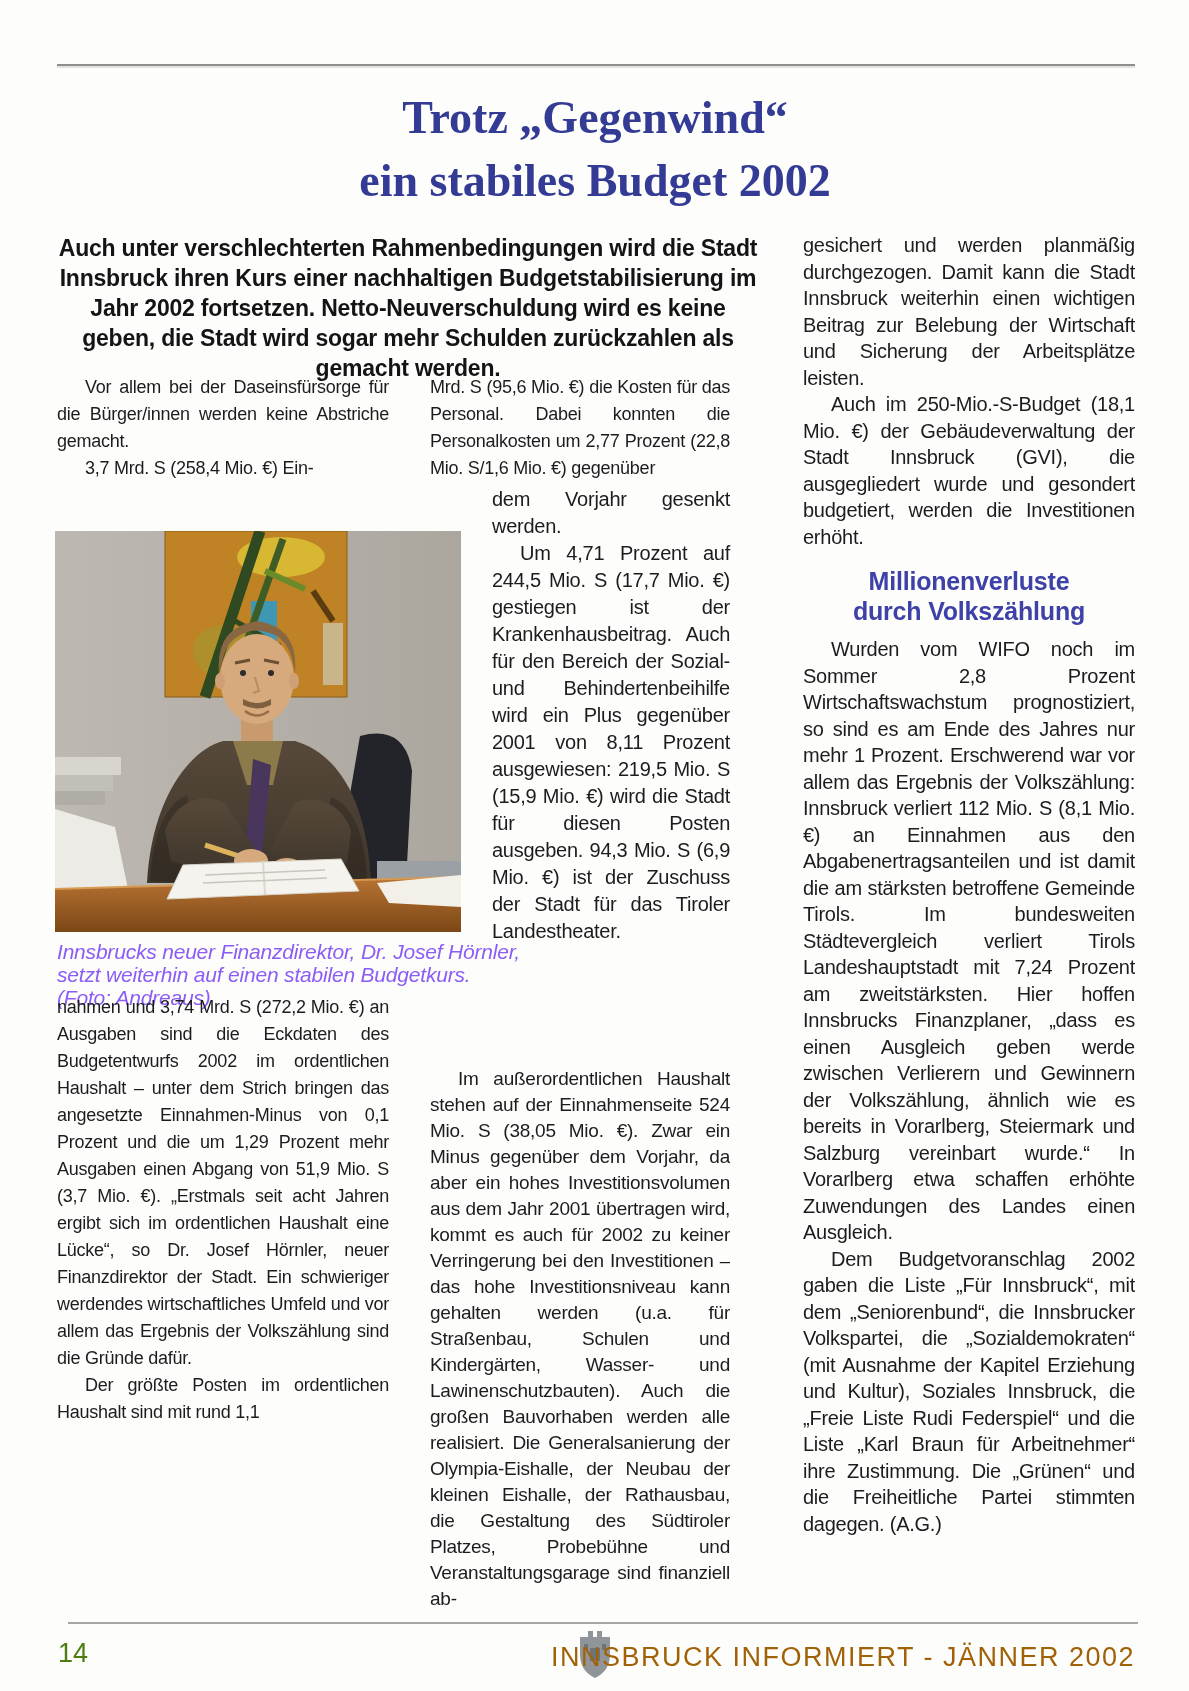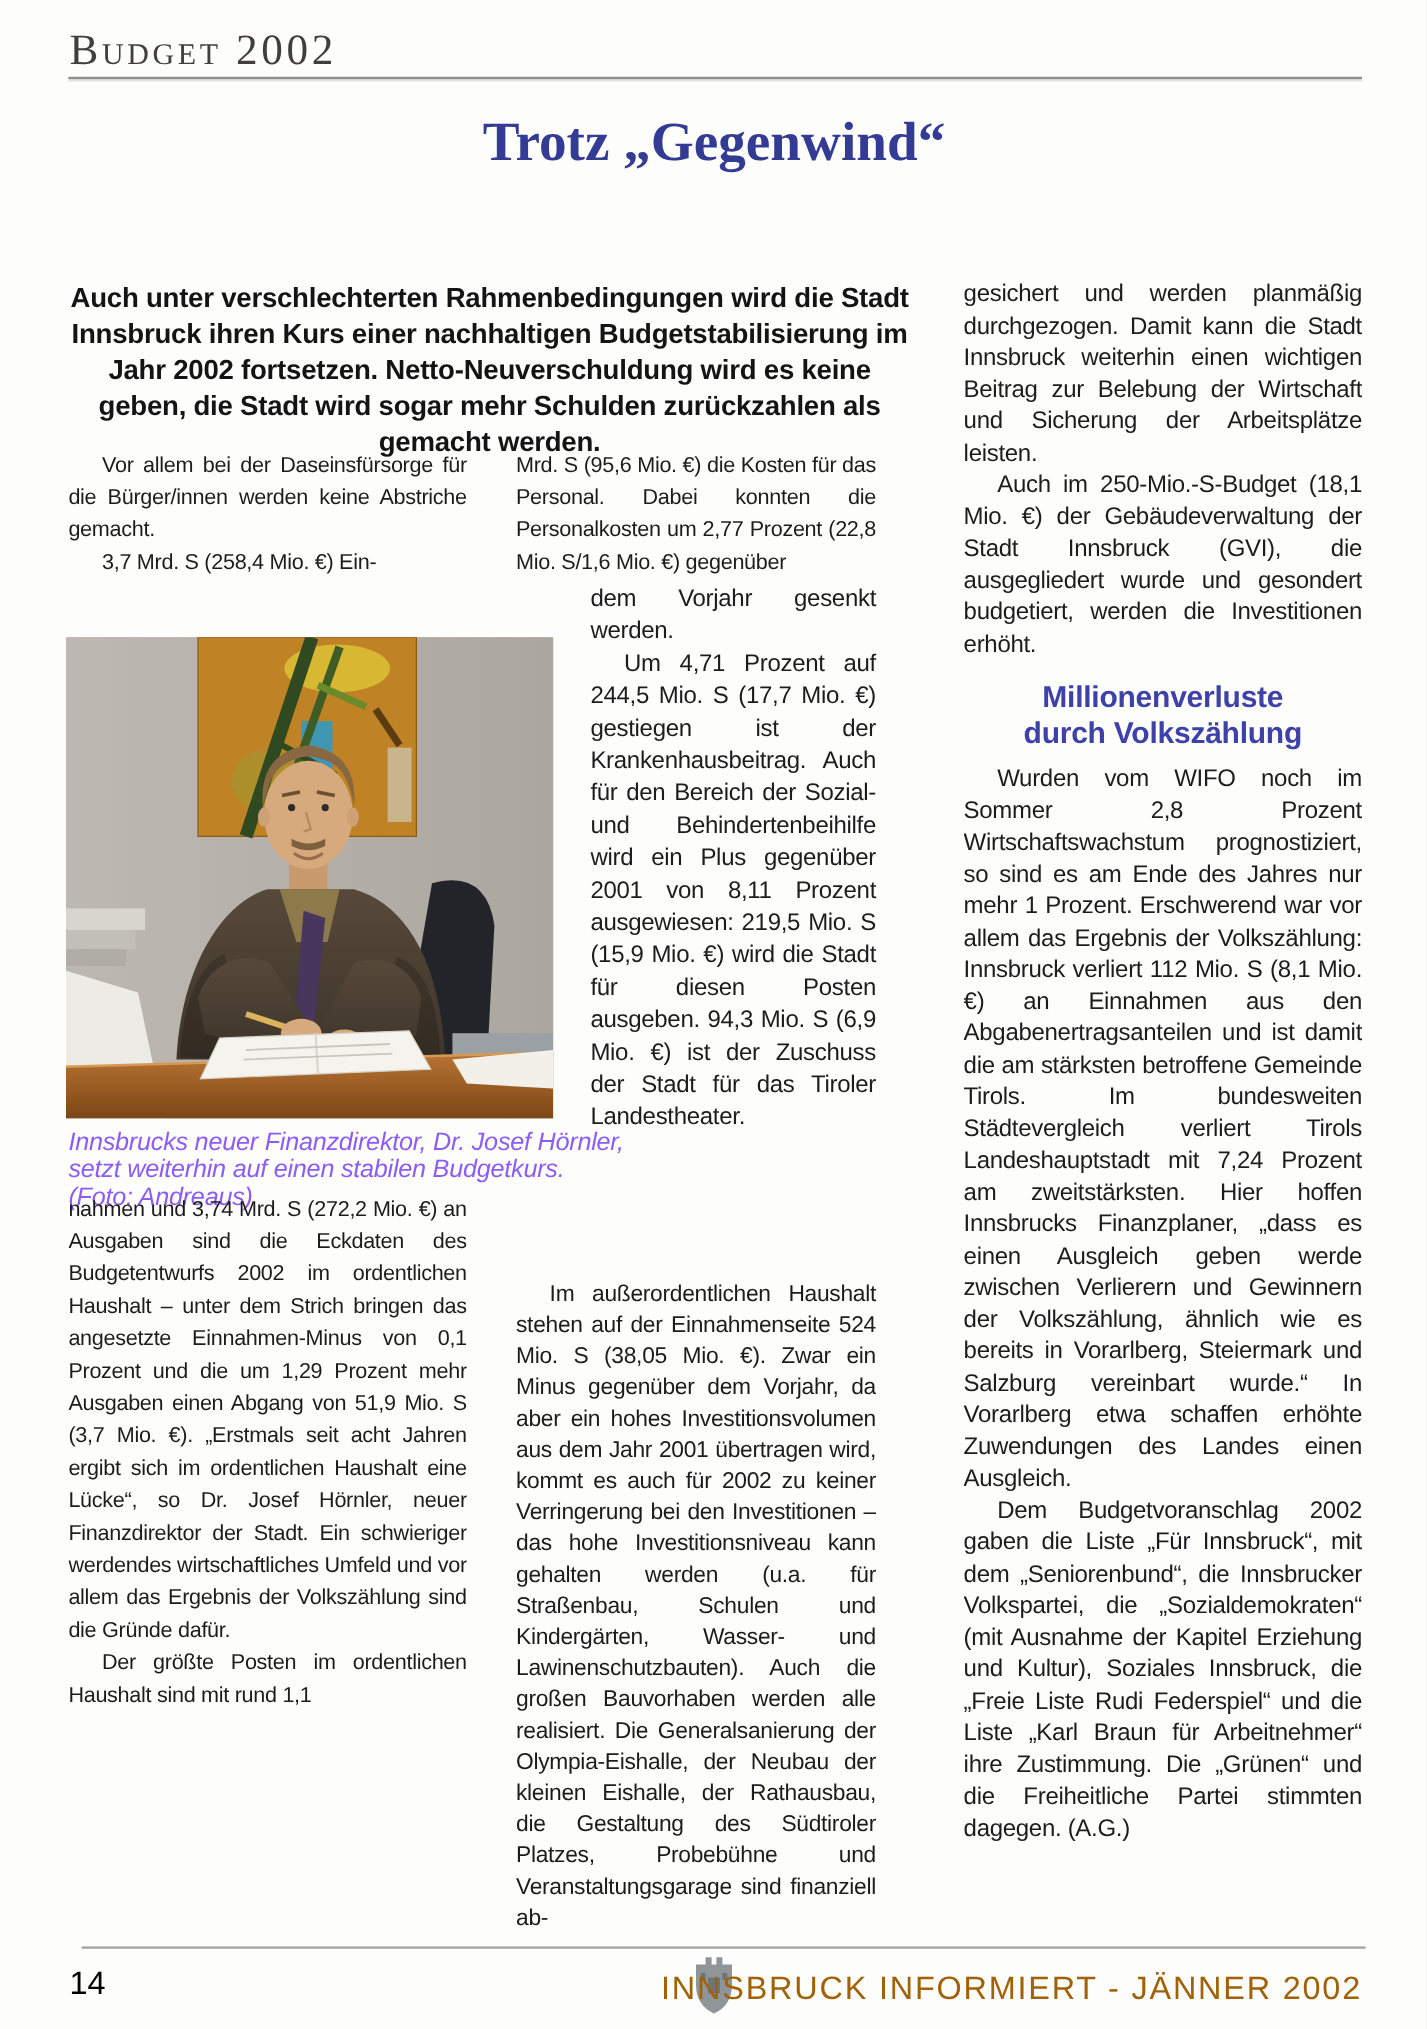"Budget 2002" div.kicker { html: <div>Budget 2002</div> -> none }
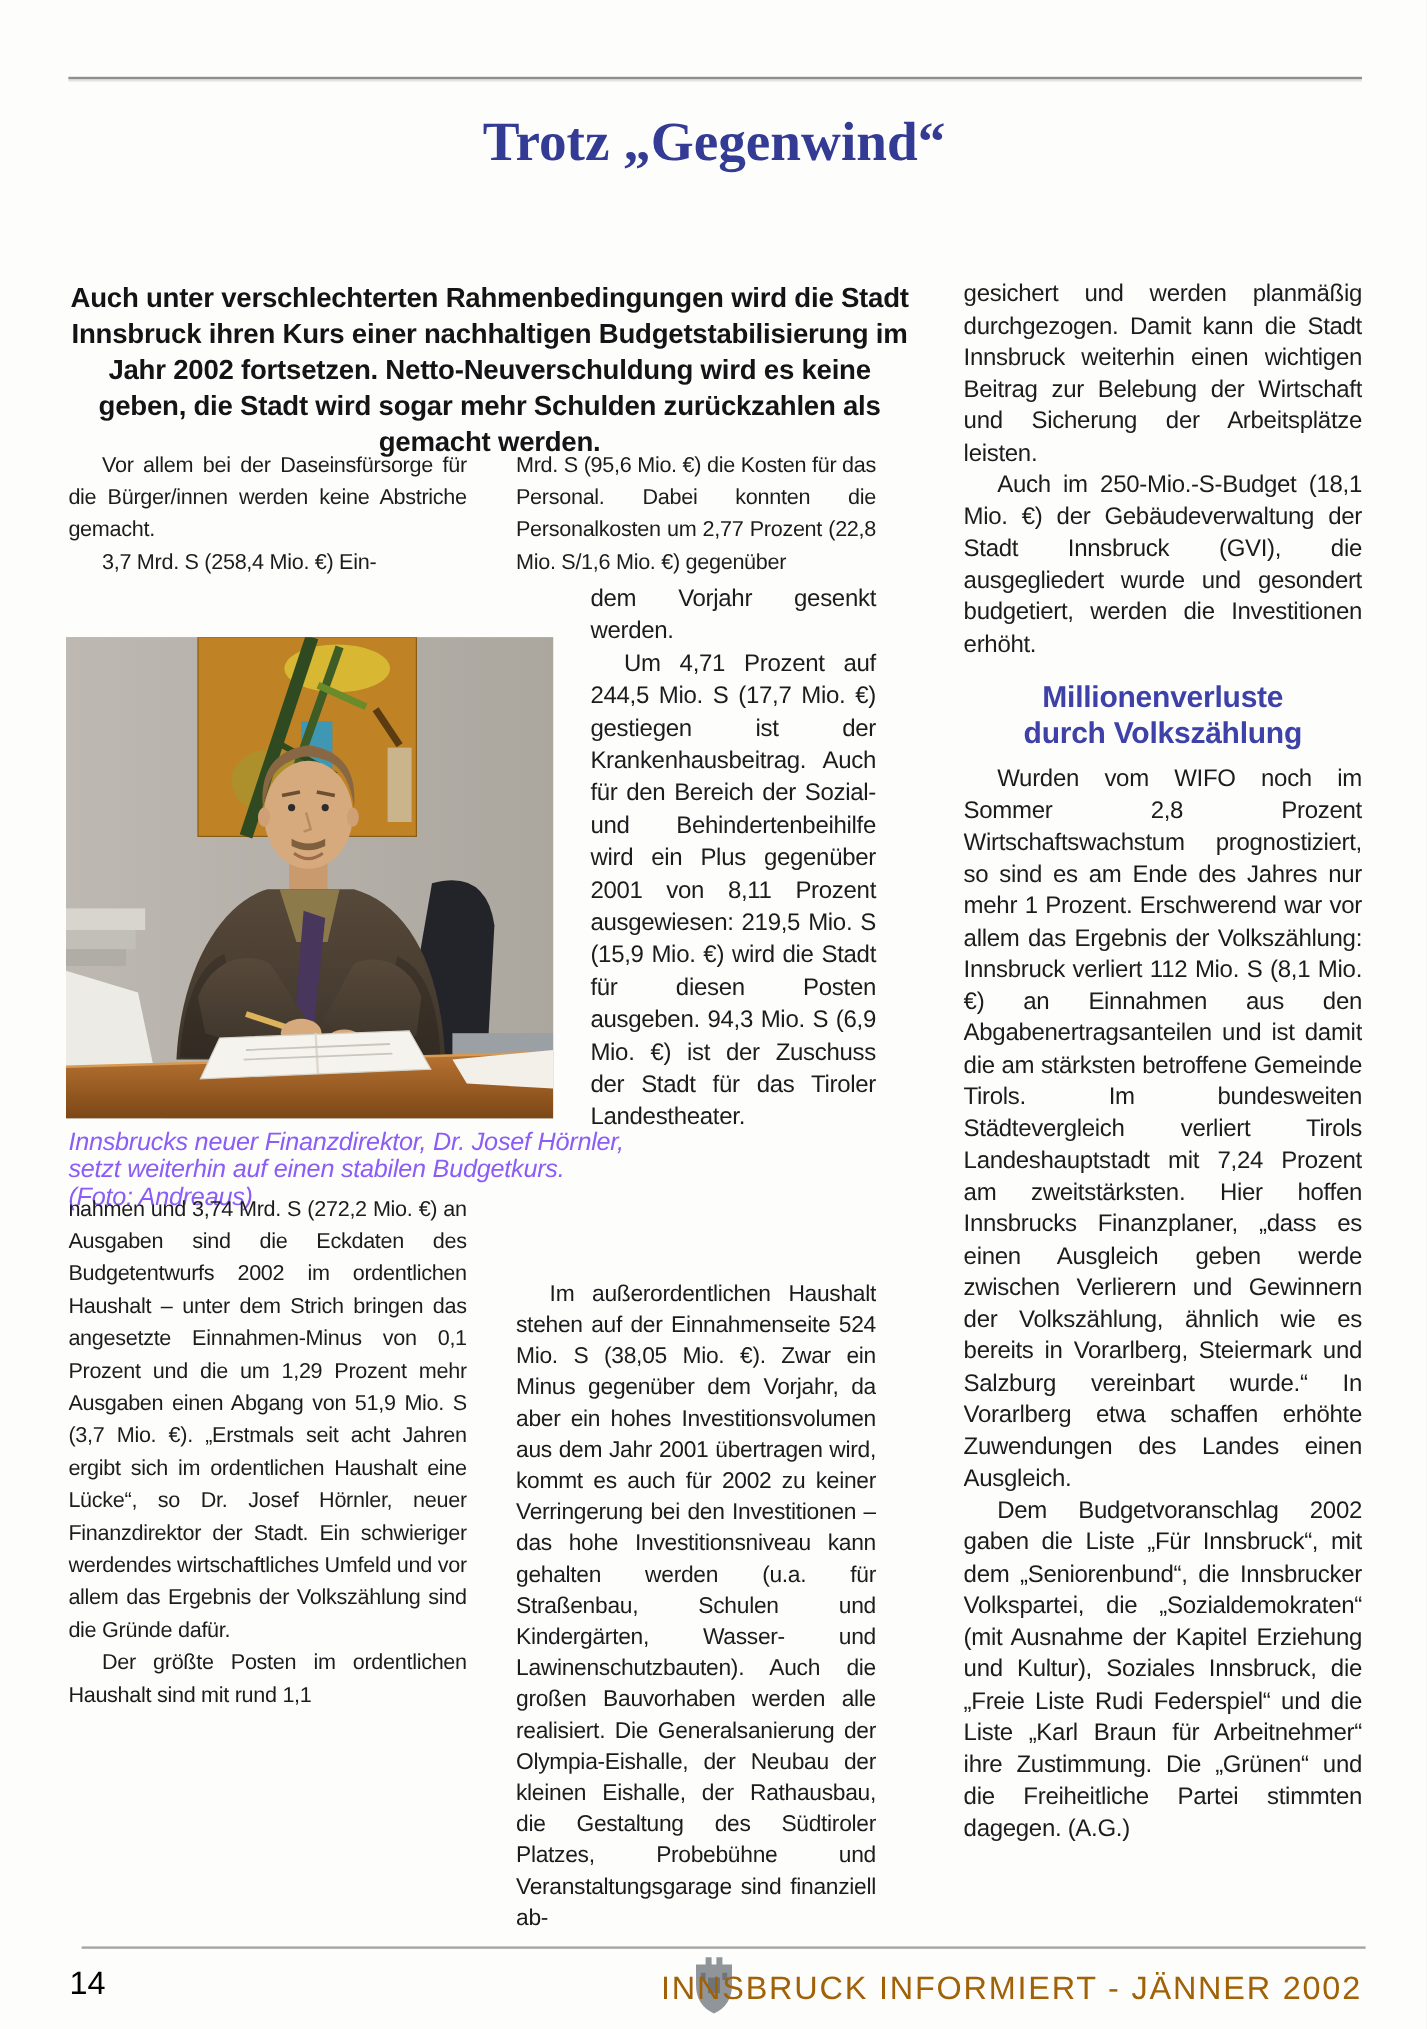"ein stabiles Budget 2002" div { html: none -> <div>ein stabiles Budget 2002</div> }
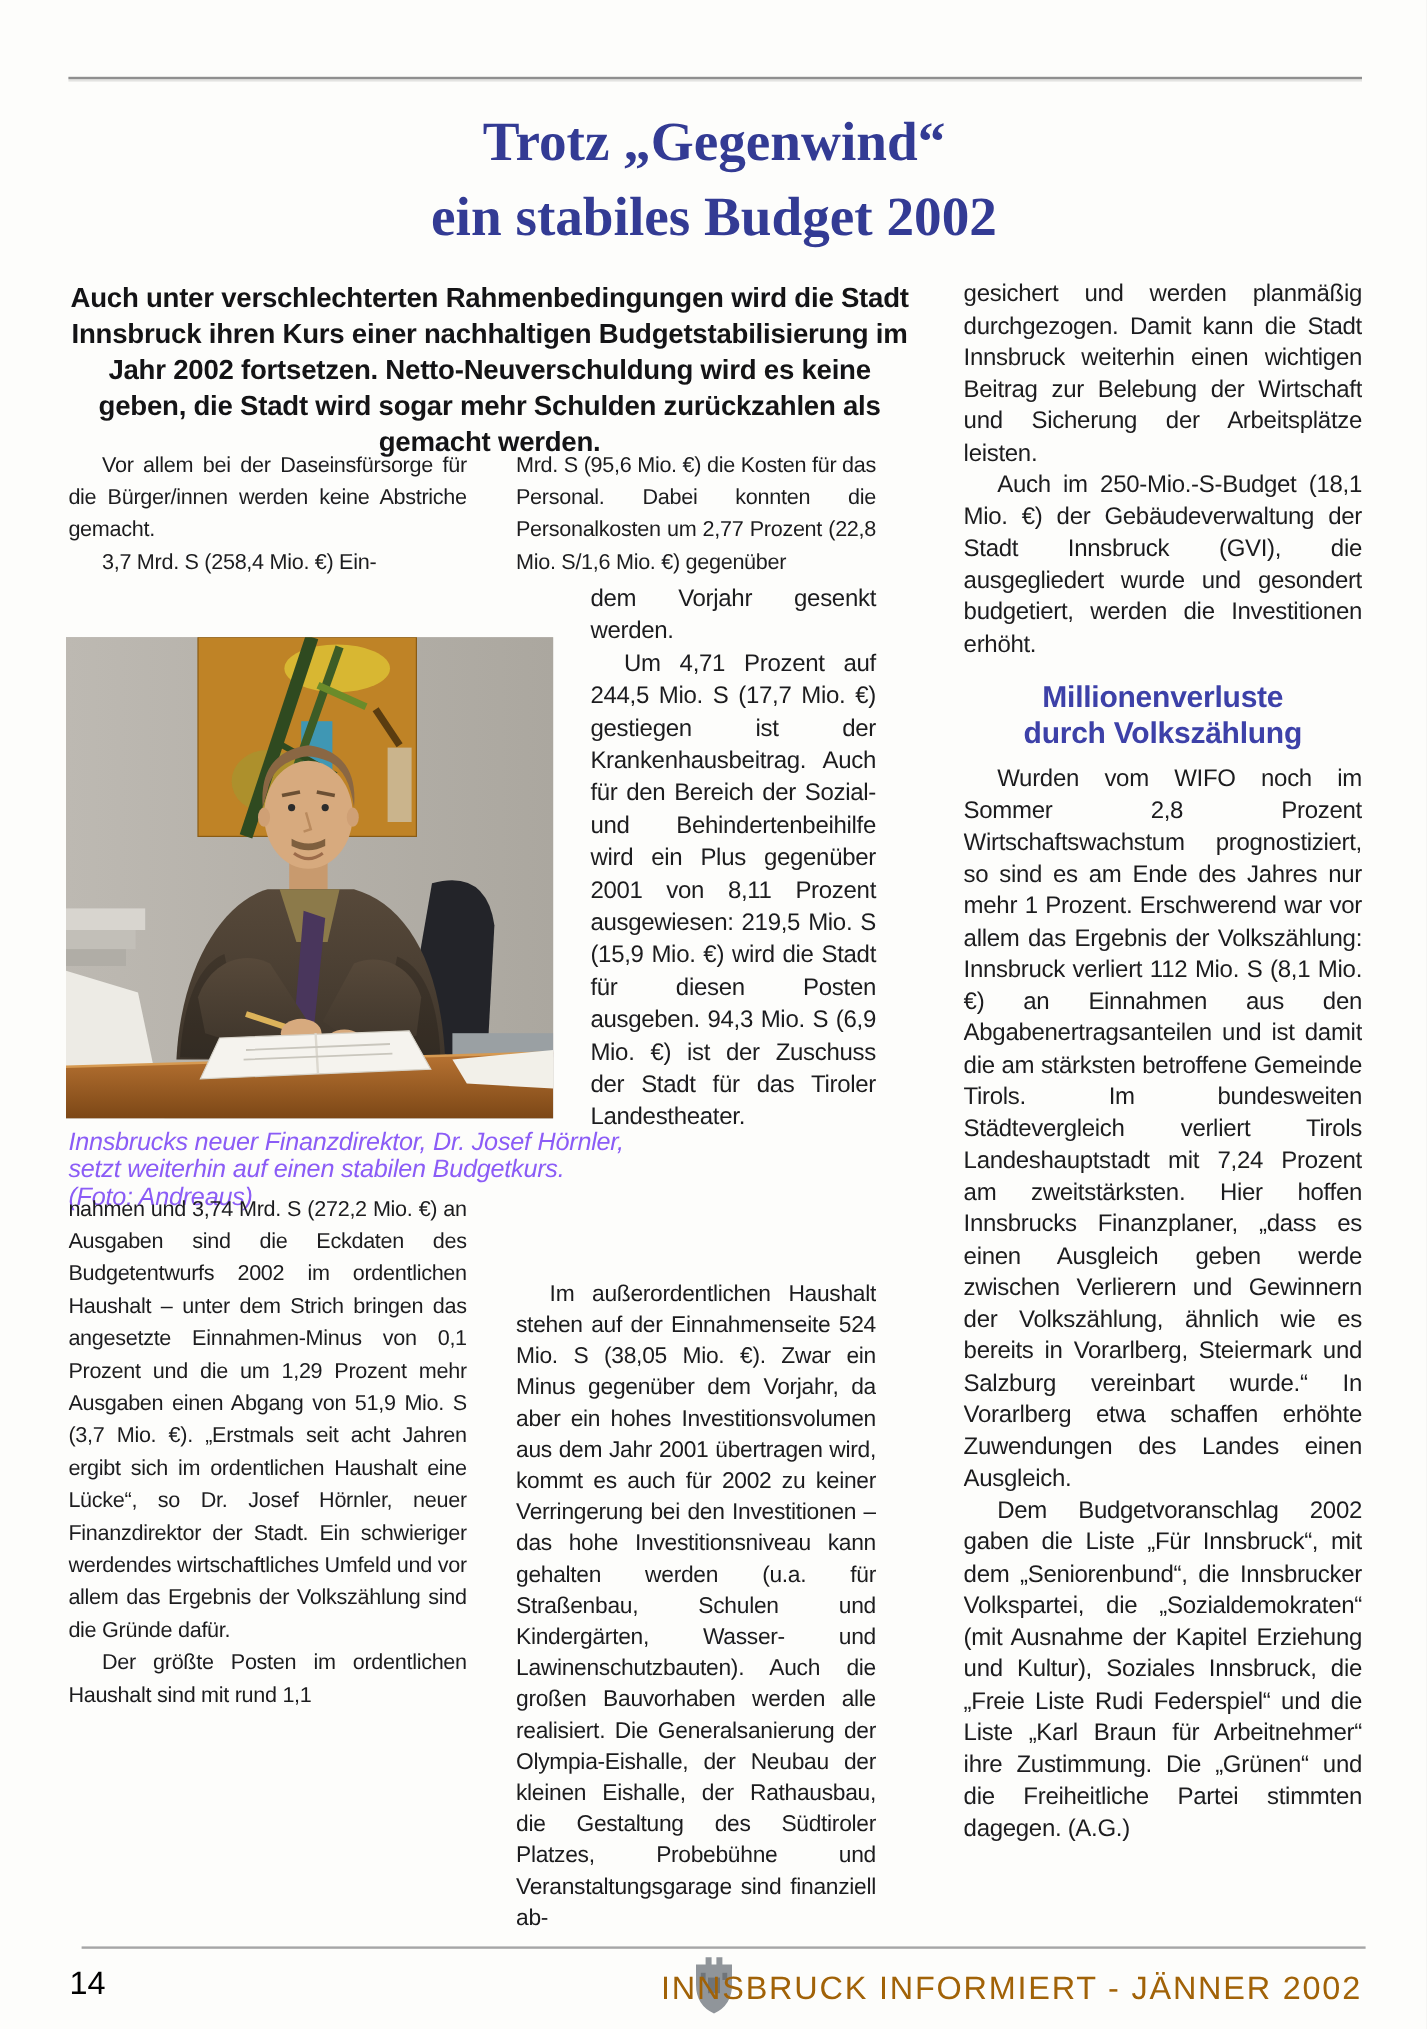"14" .page-num { color: #000000 -> #4d7c0f }
